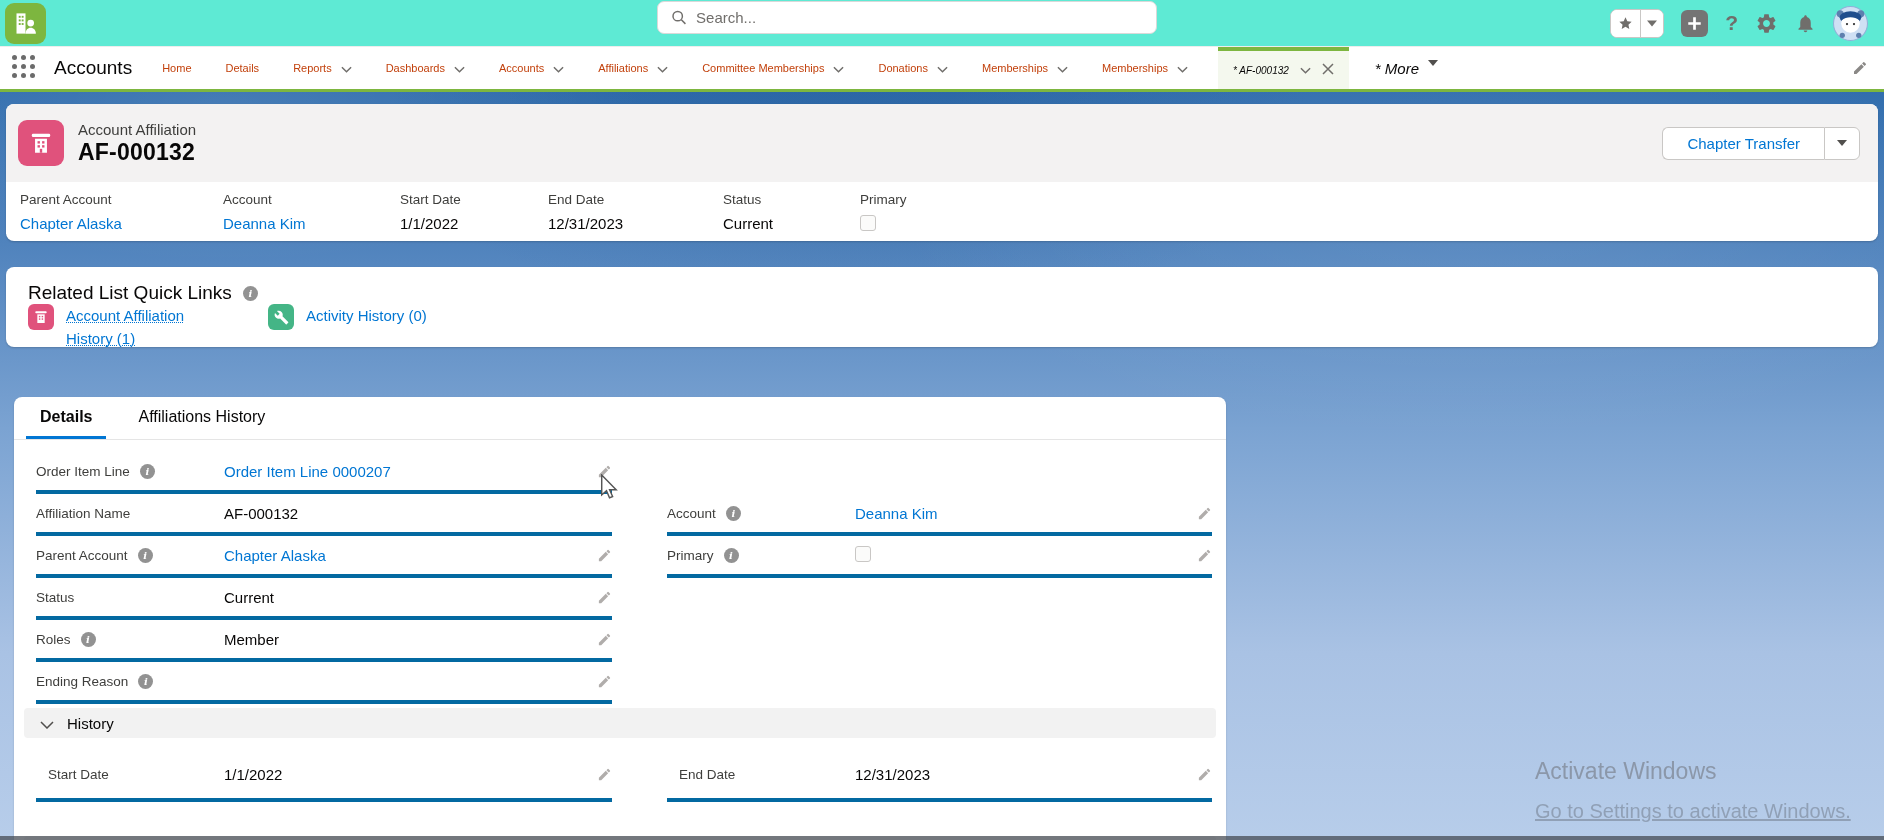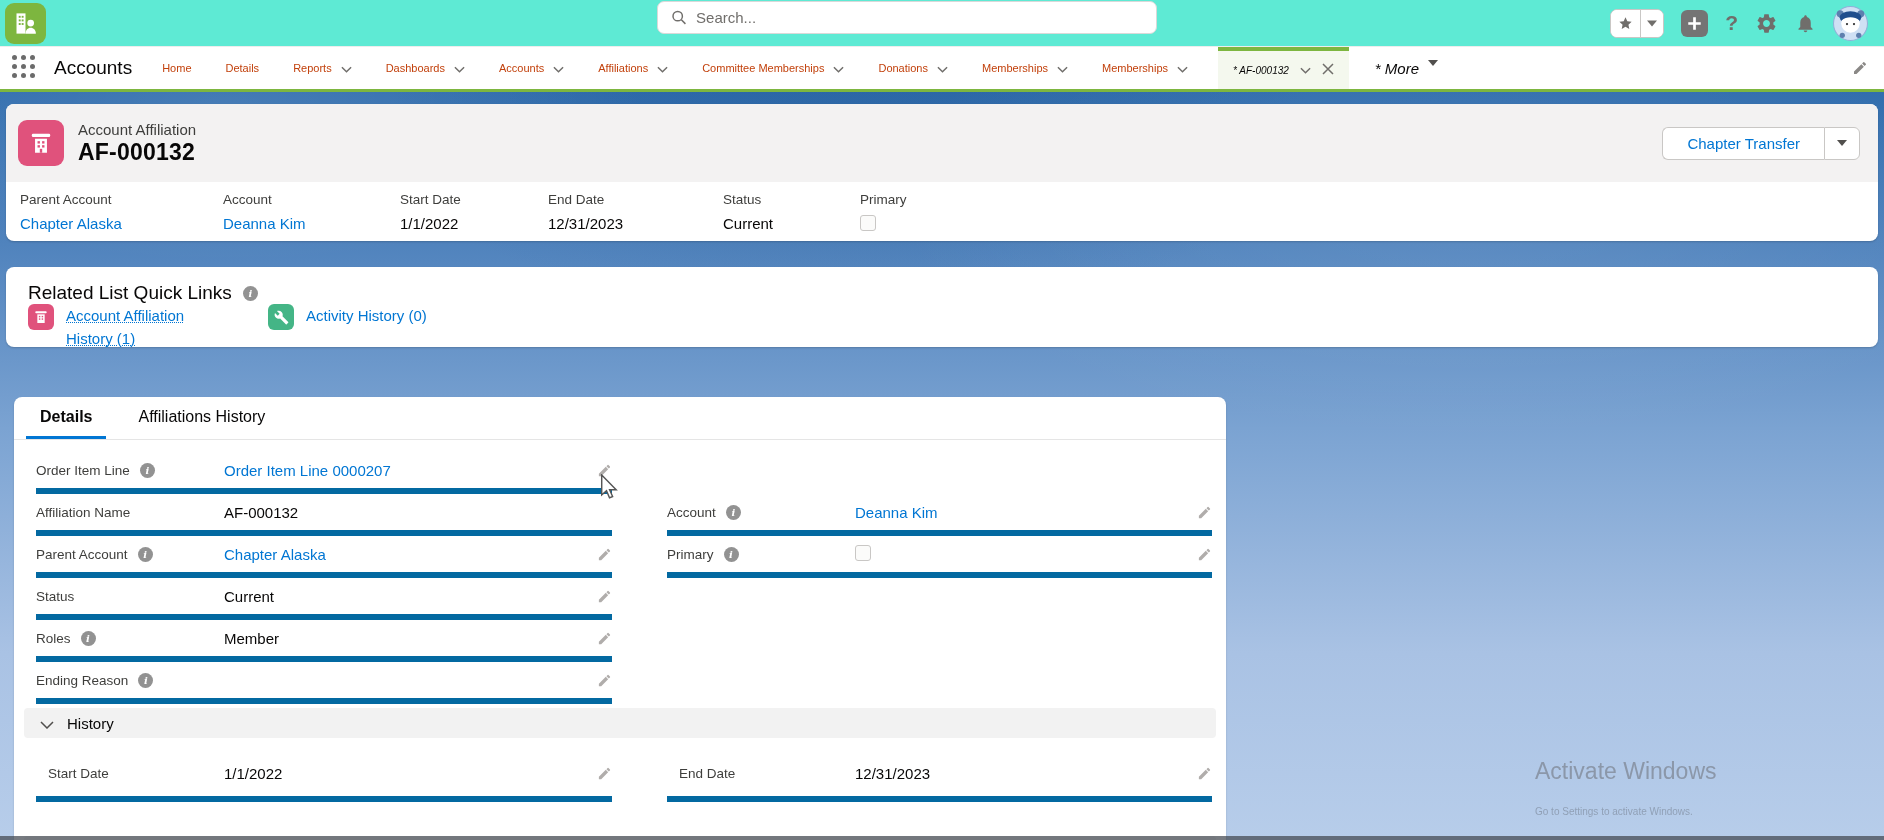"Order Item Line" .frow { border-bottom: 6px solid #0369a1 -> 4px solid #0369a1 }
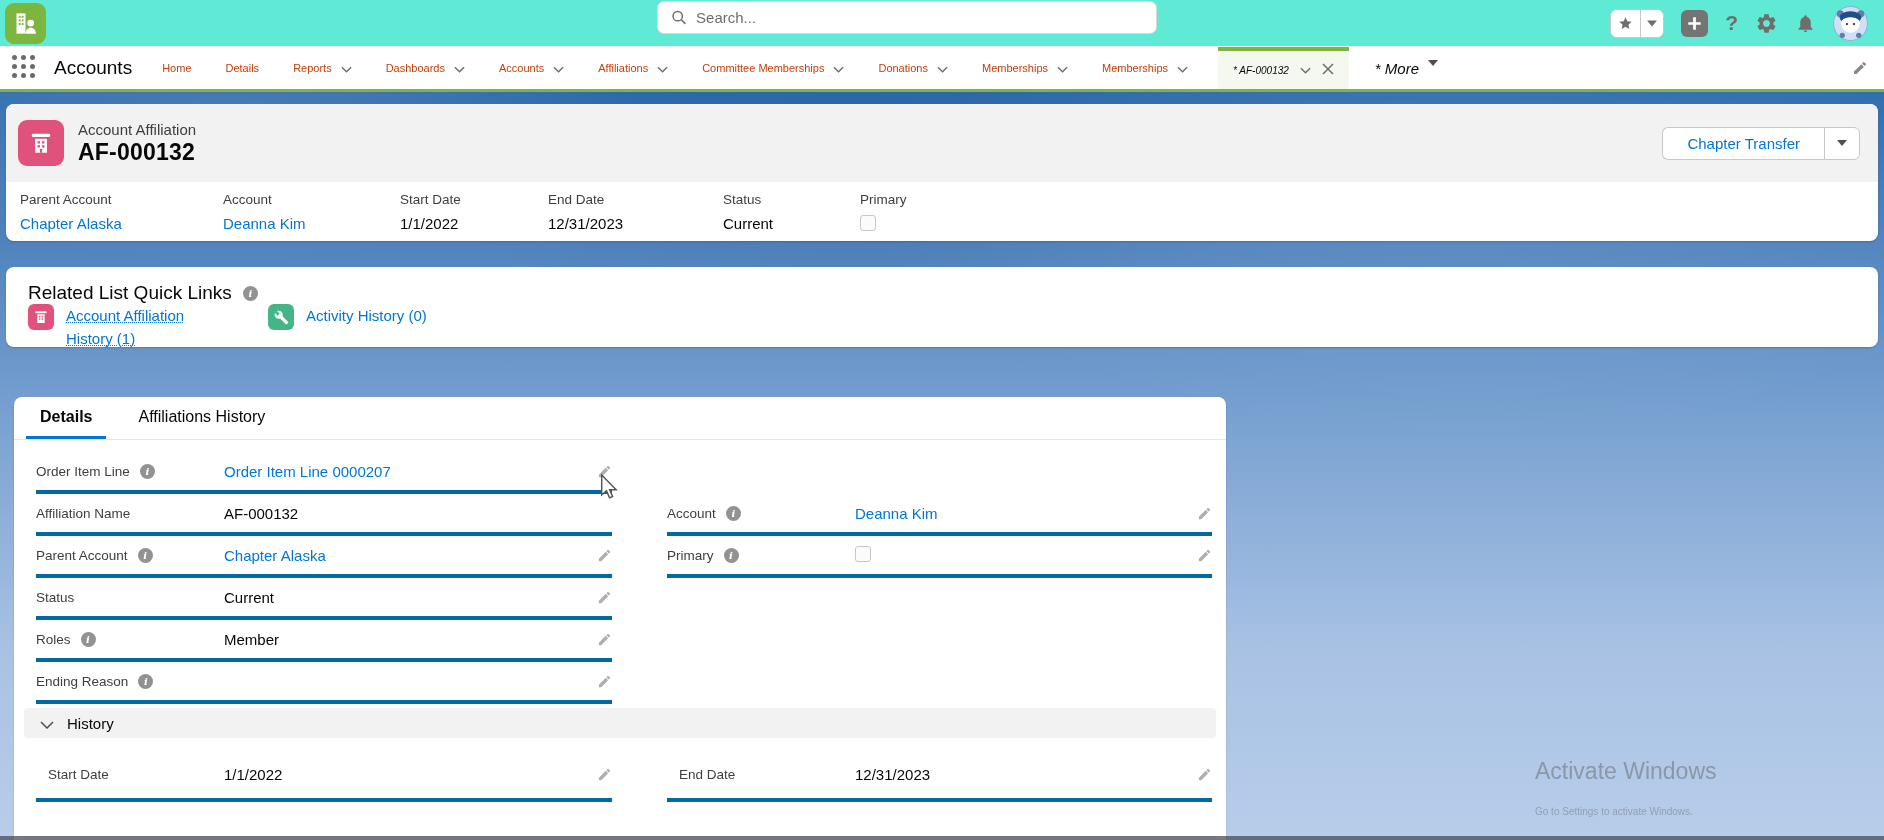"Go to Settings to activate" .watermark .l2 { font-size: 10px -> 20px; margin-top: 21px -> 15px; text-decoration: none -> underline }
